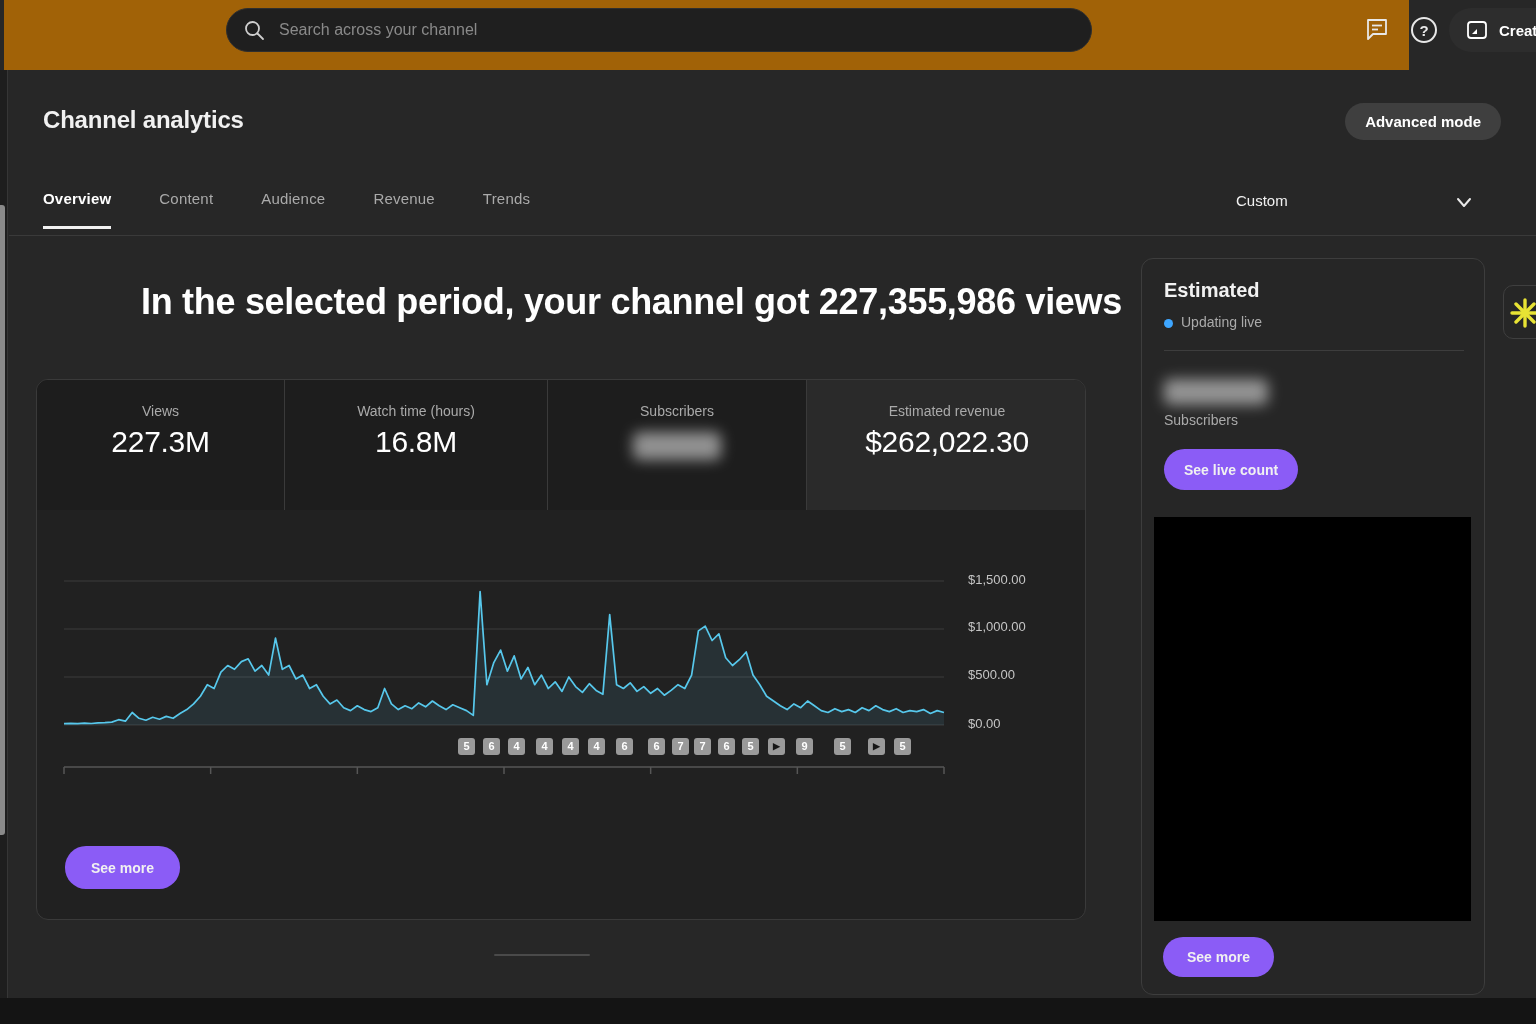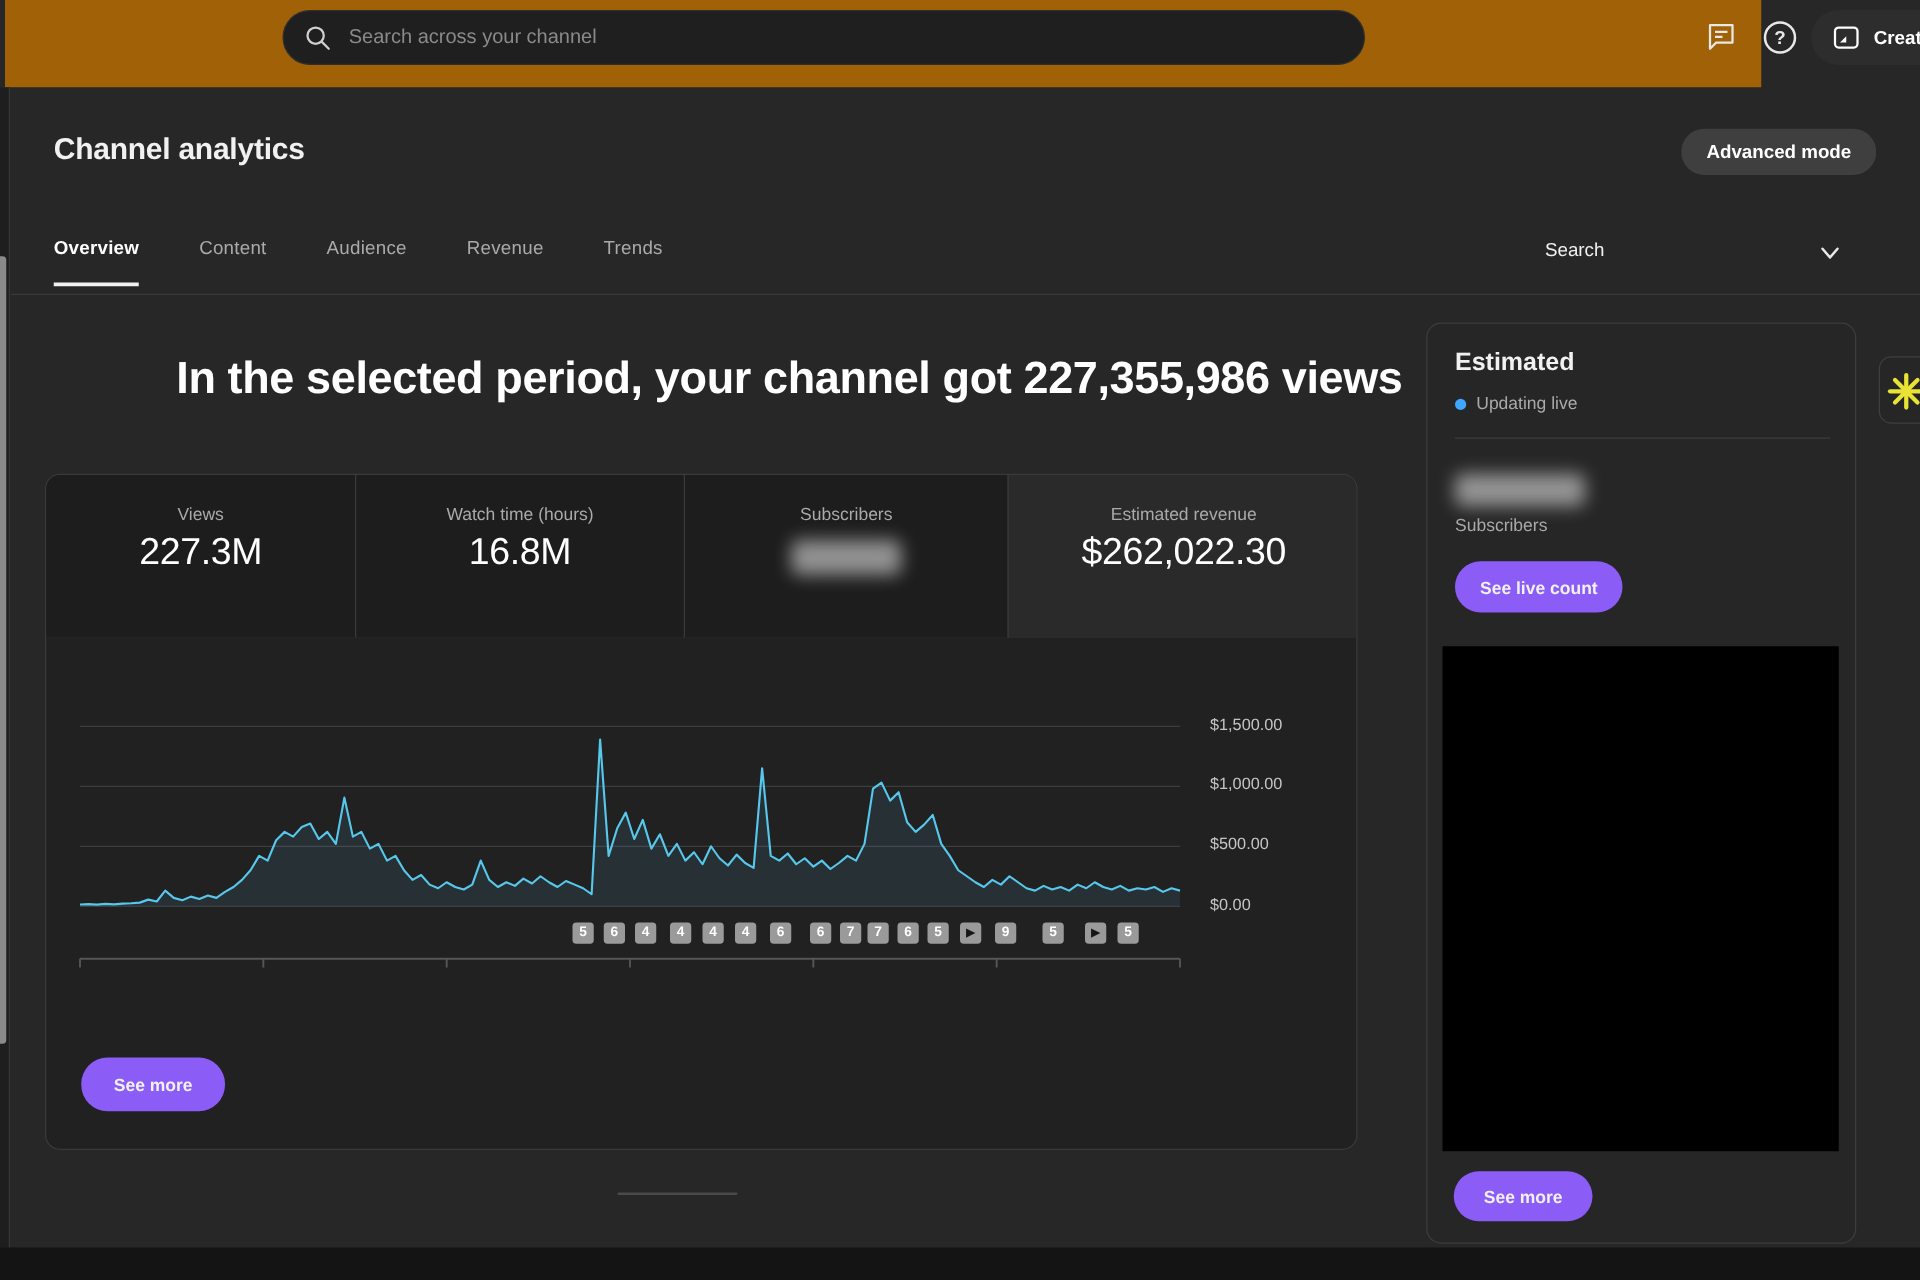"Search" div { text: Search -> Custom }
